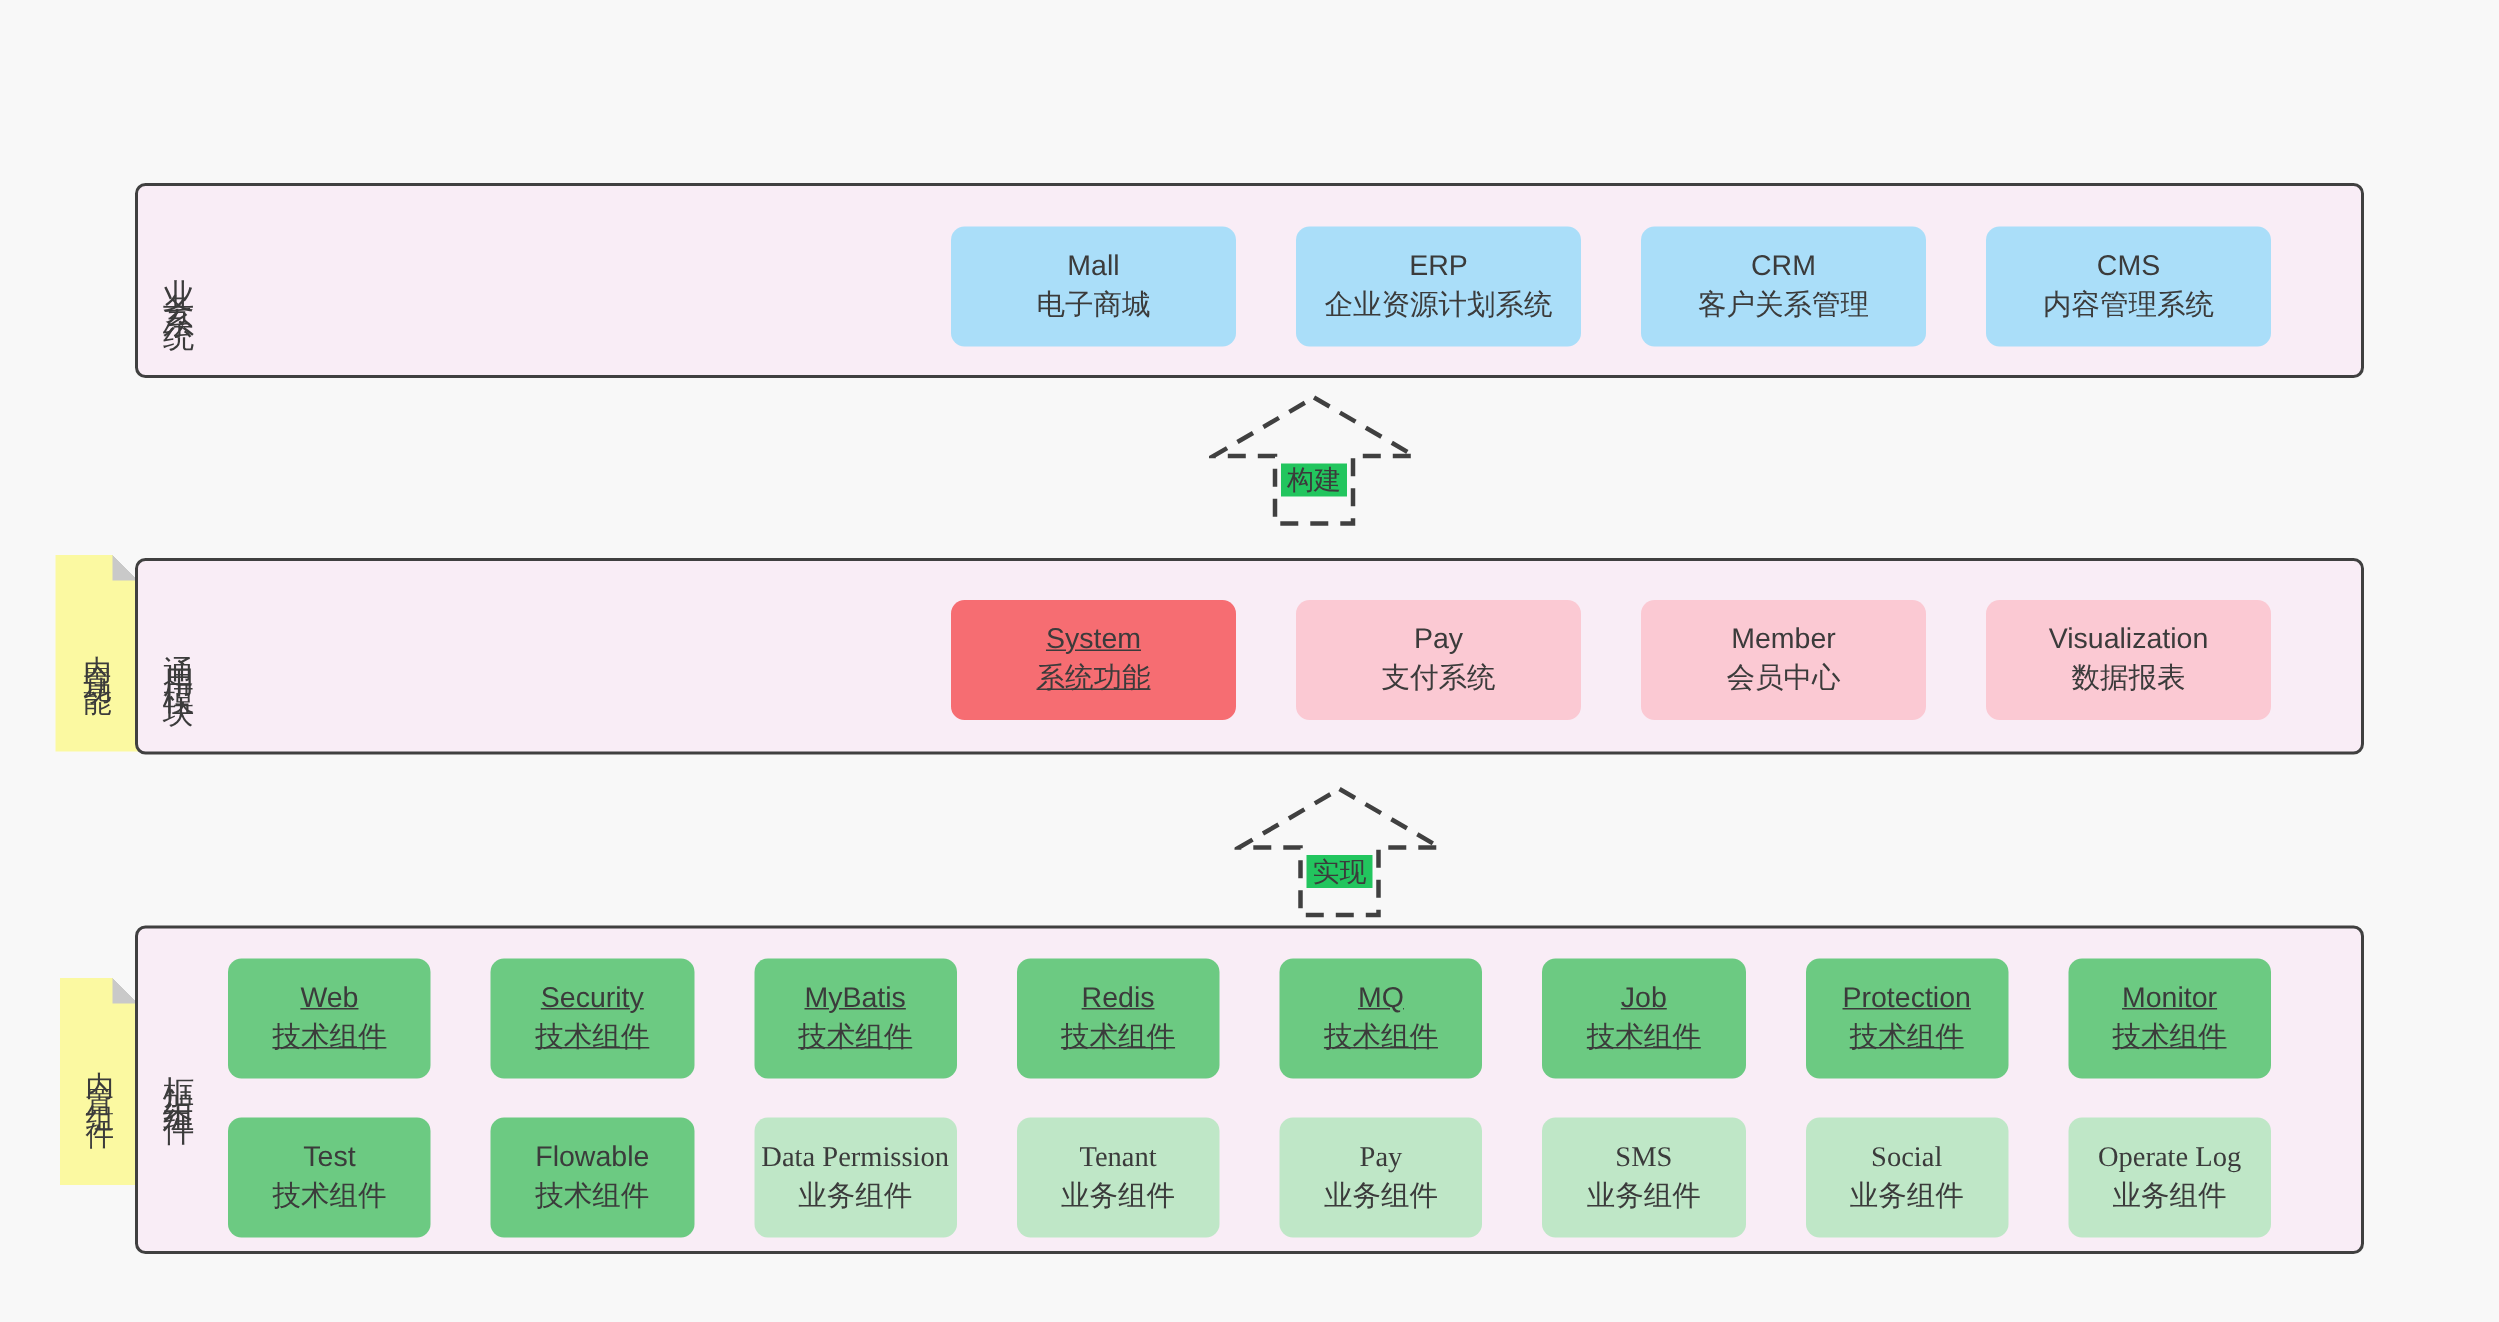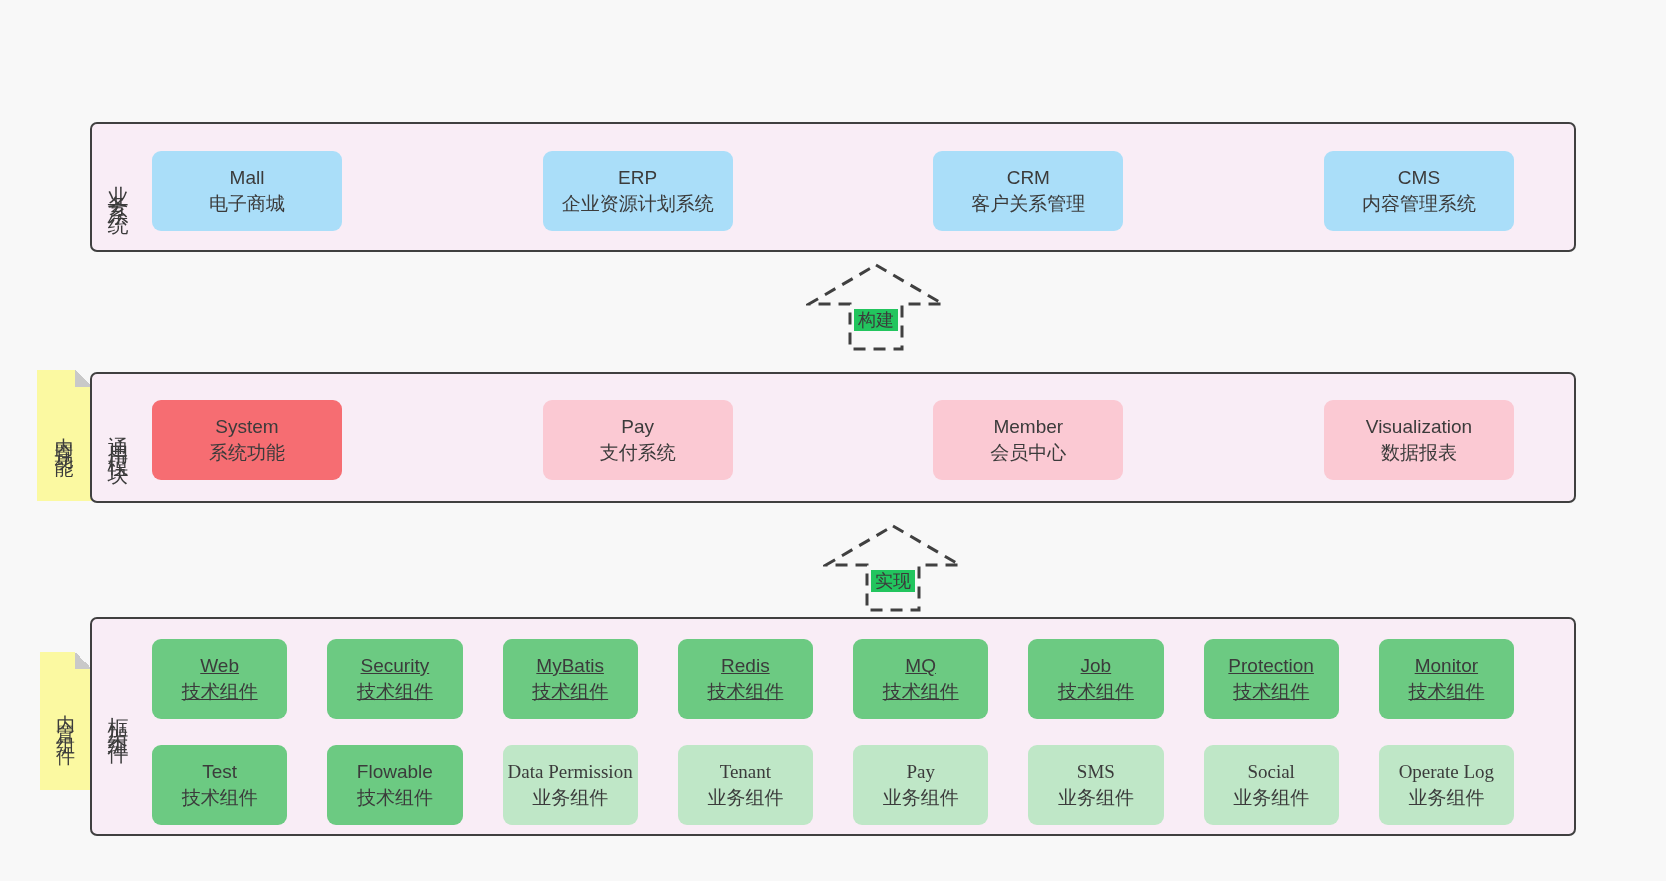"Mall" .row { justify-content: space-between -> flex-end }
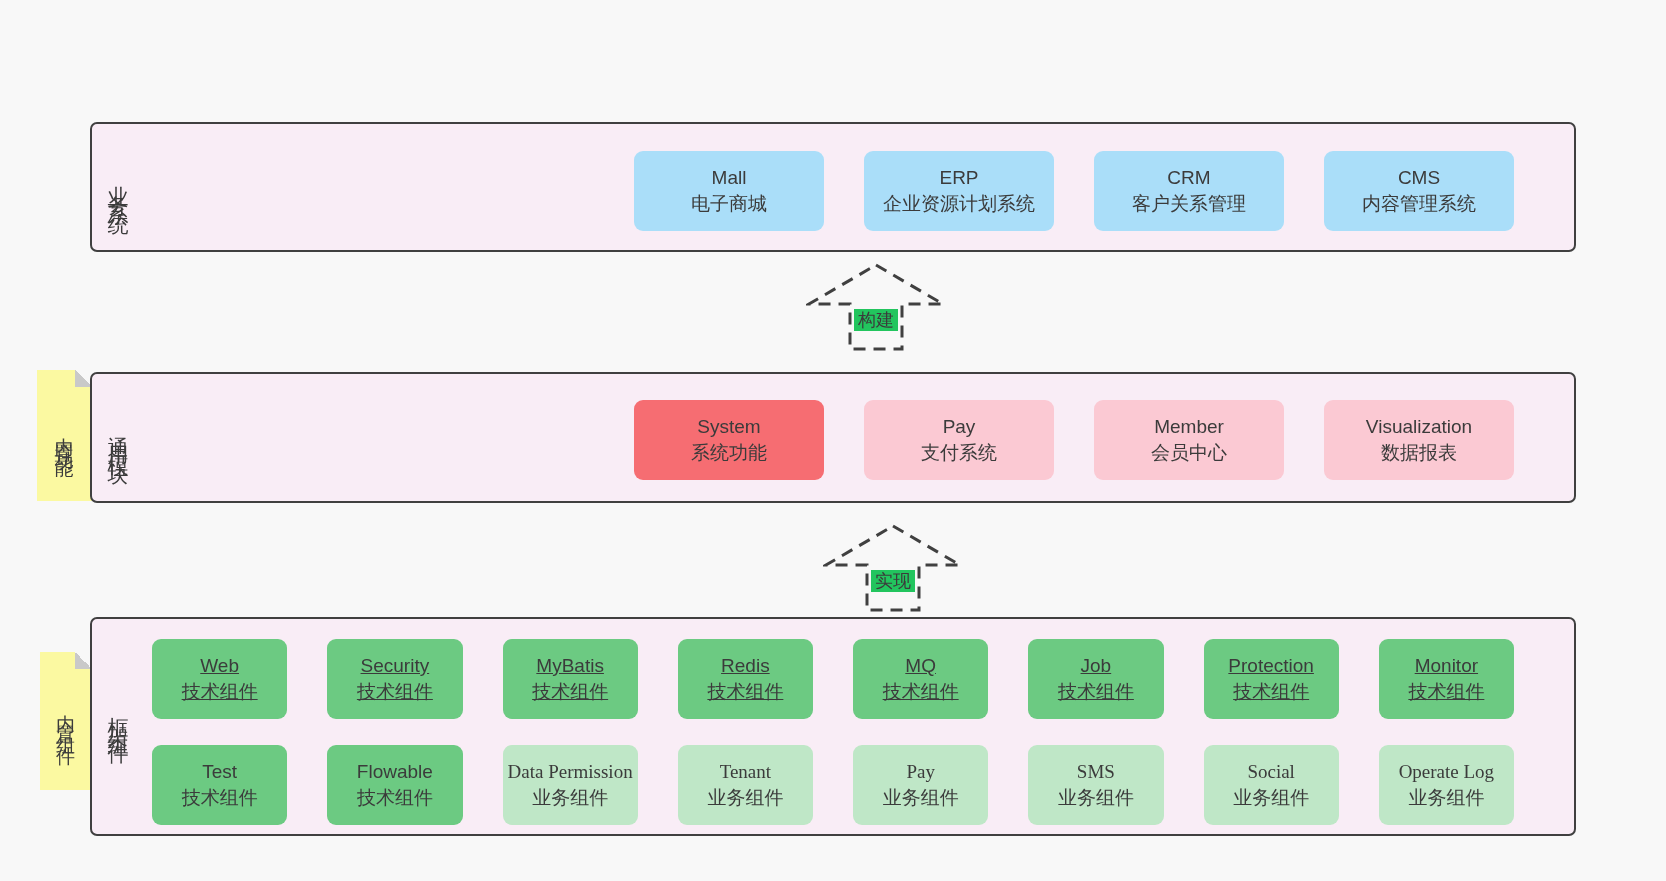"System" .red { text-decoration: none -> underline }
